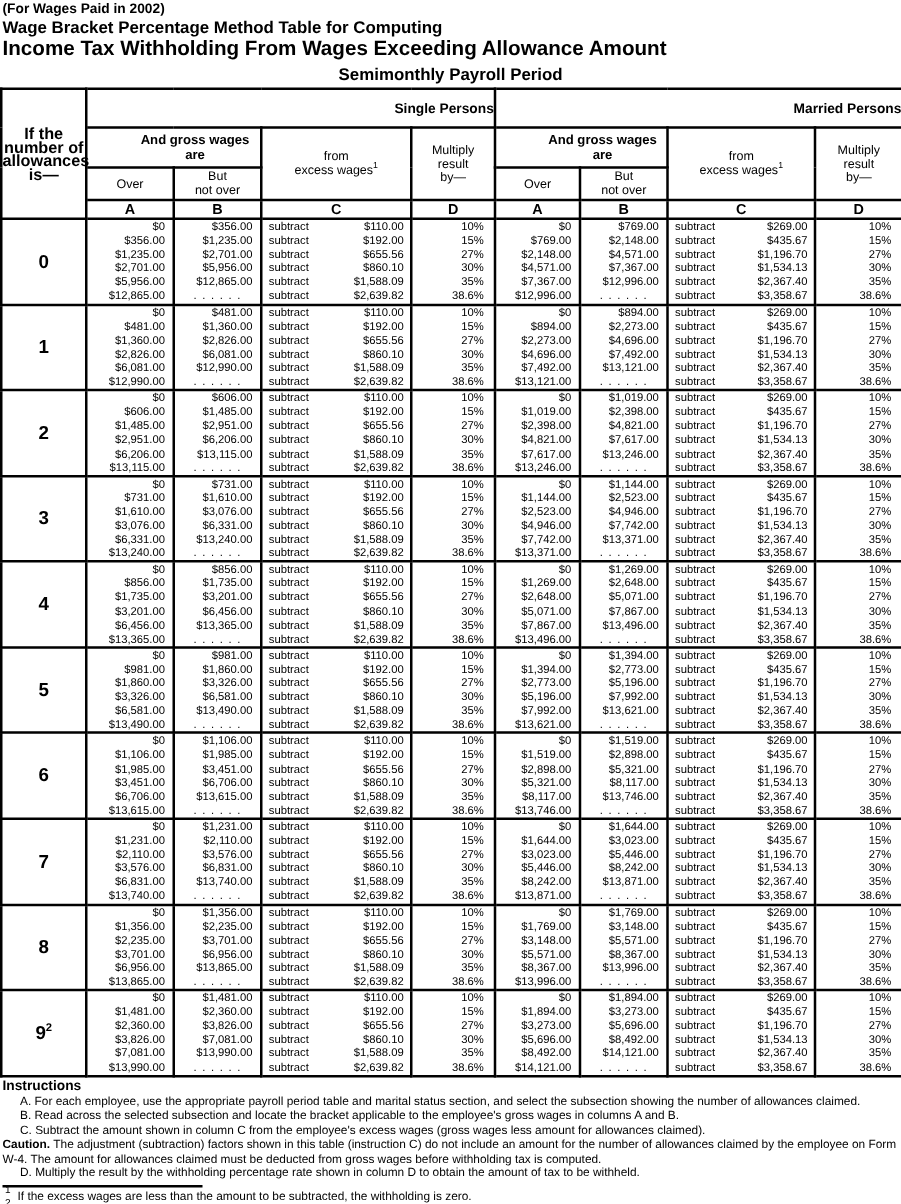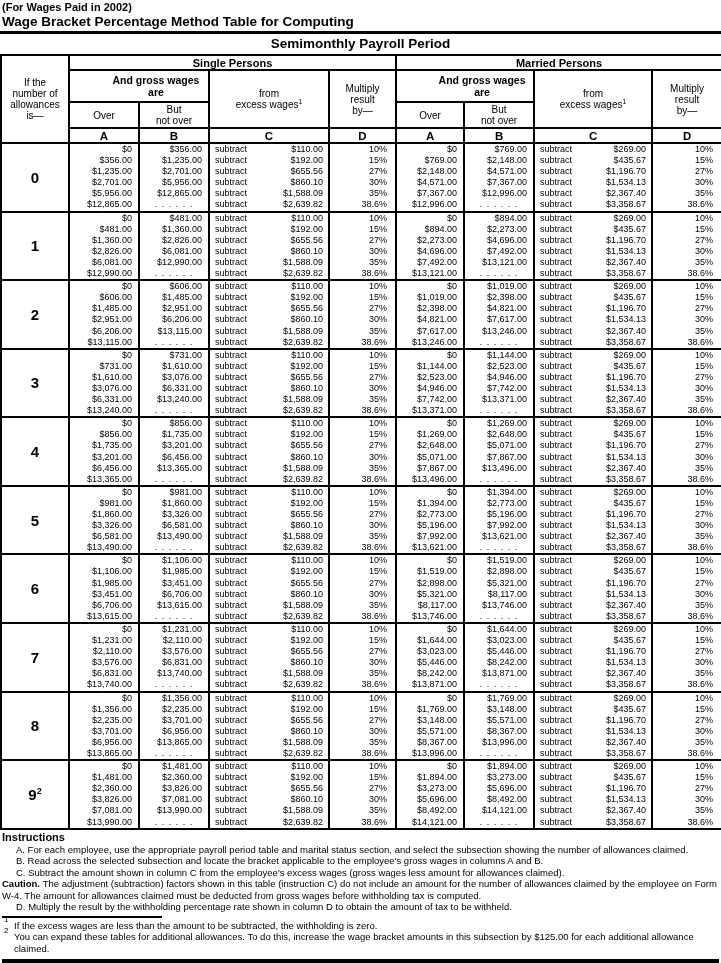"Income Tax Withholding From Wages" div.hdr3 { html: none -> <div>Income Tax Withholding From Wages Exceeding Allowance Amount</div> }
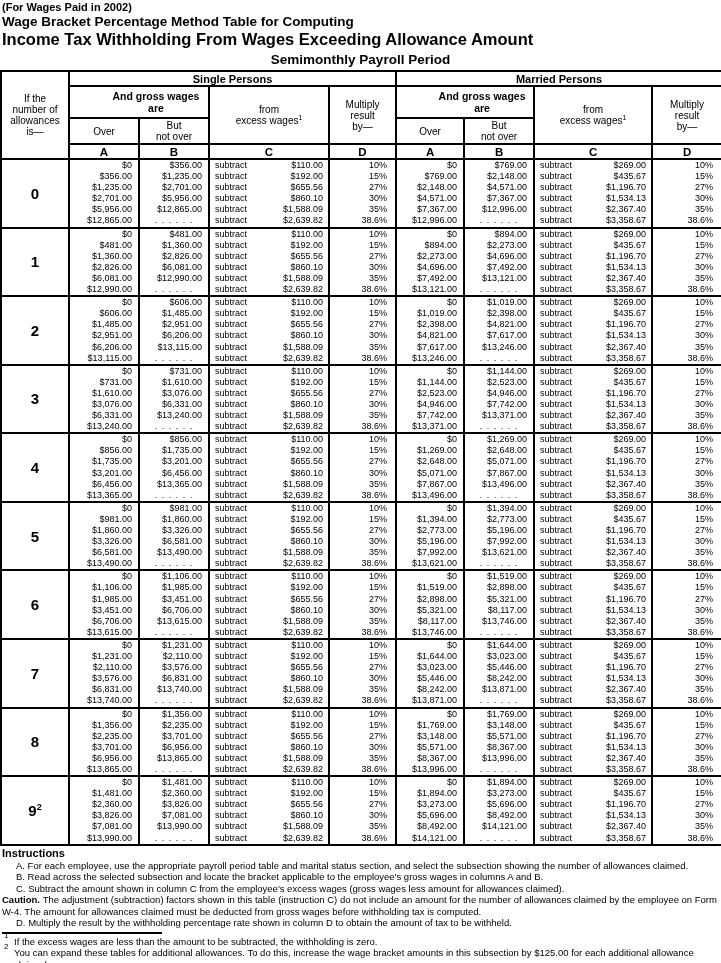"Single Persons" .group-h { height: 15px -> 31px; text-align: none -> right }
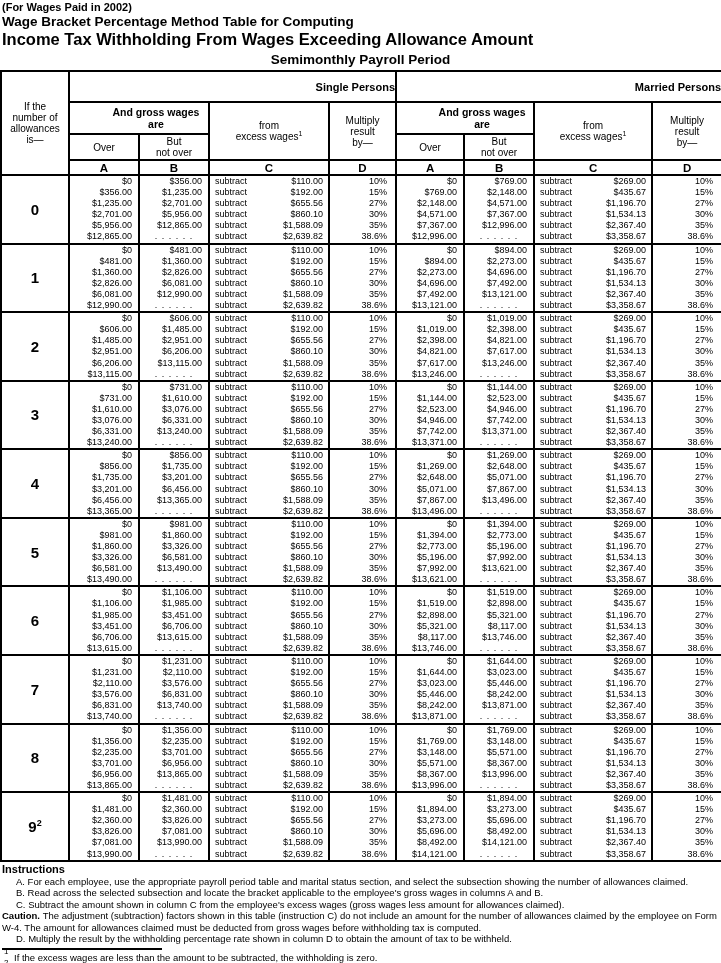"If the" .allow-h { font-size: 10px -> 13px; font-weight: normal -> bold }
